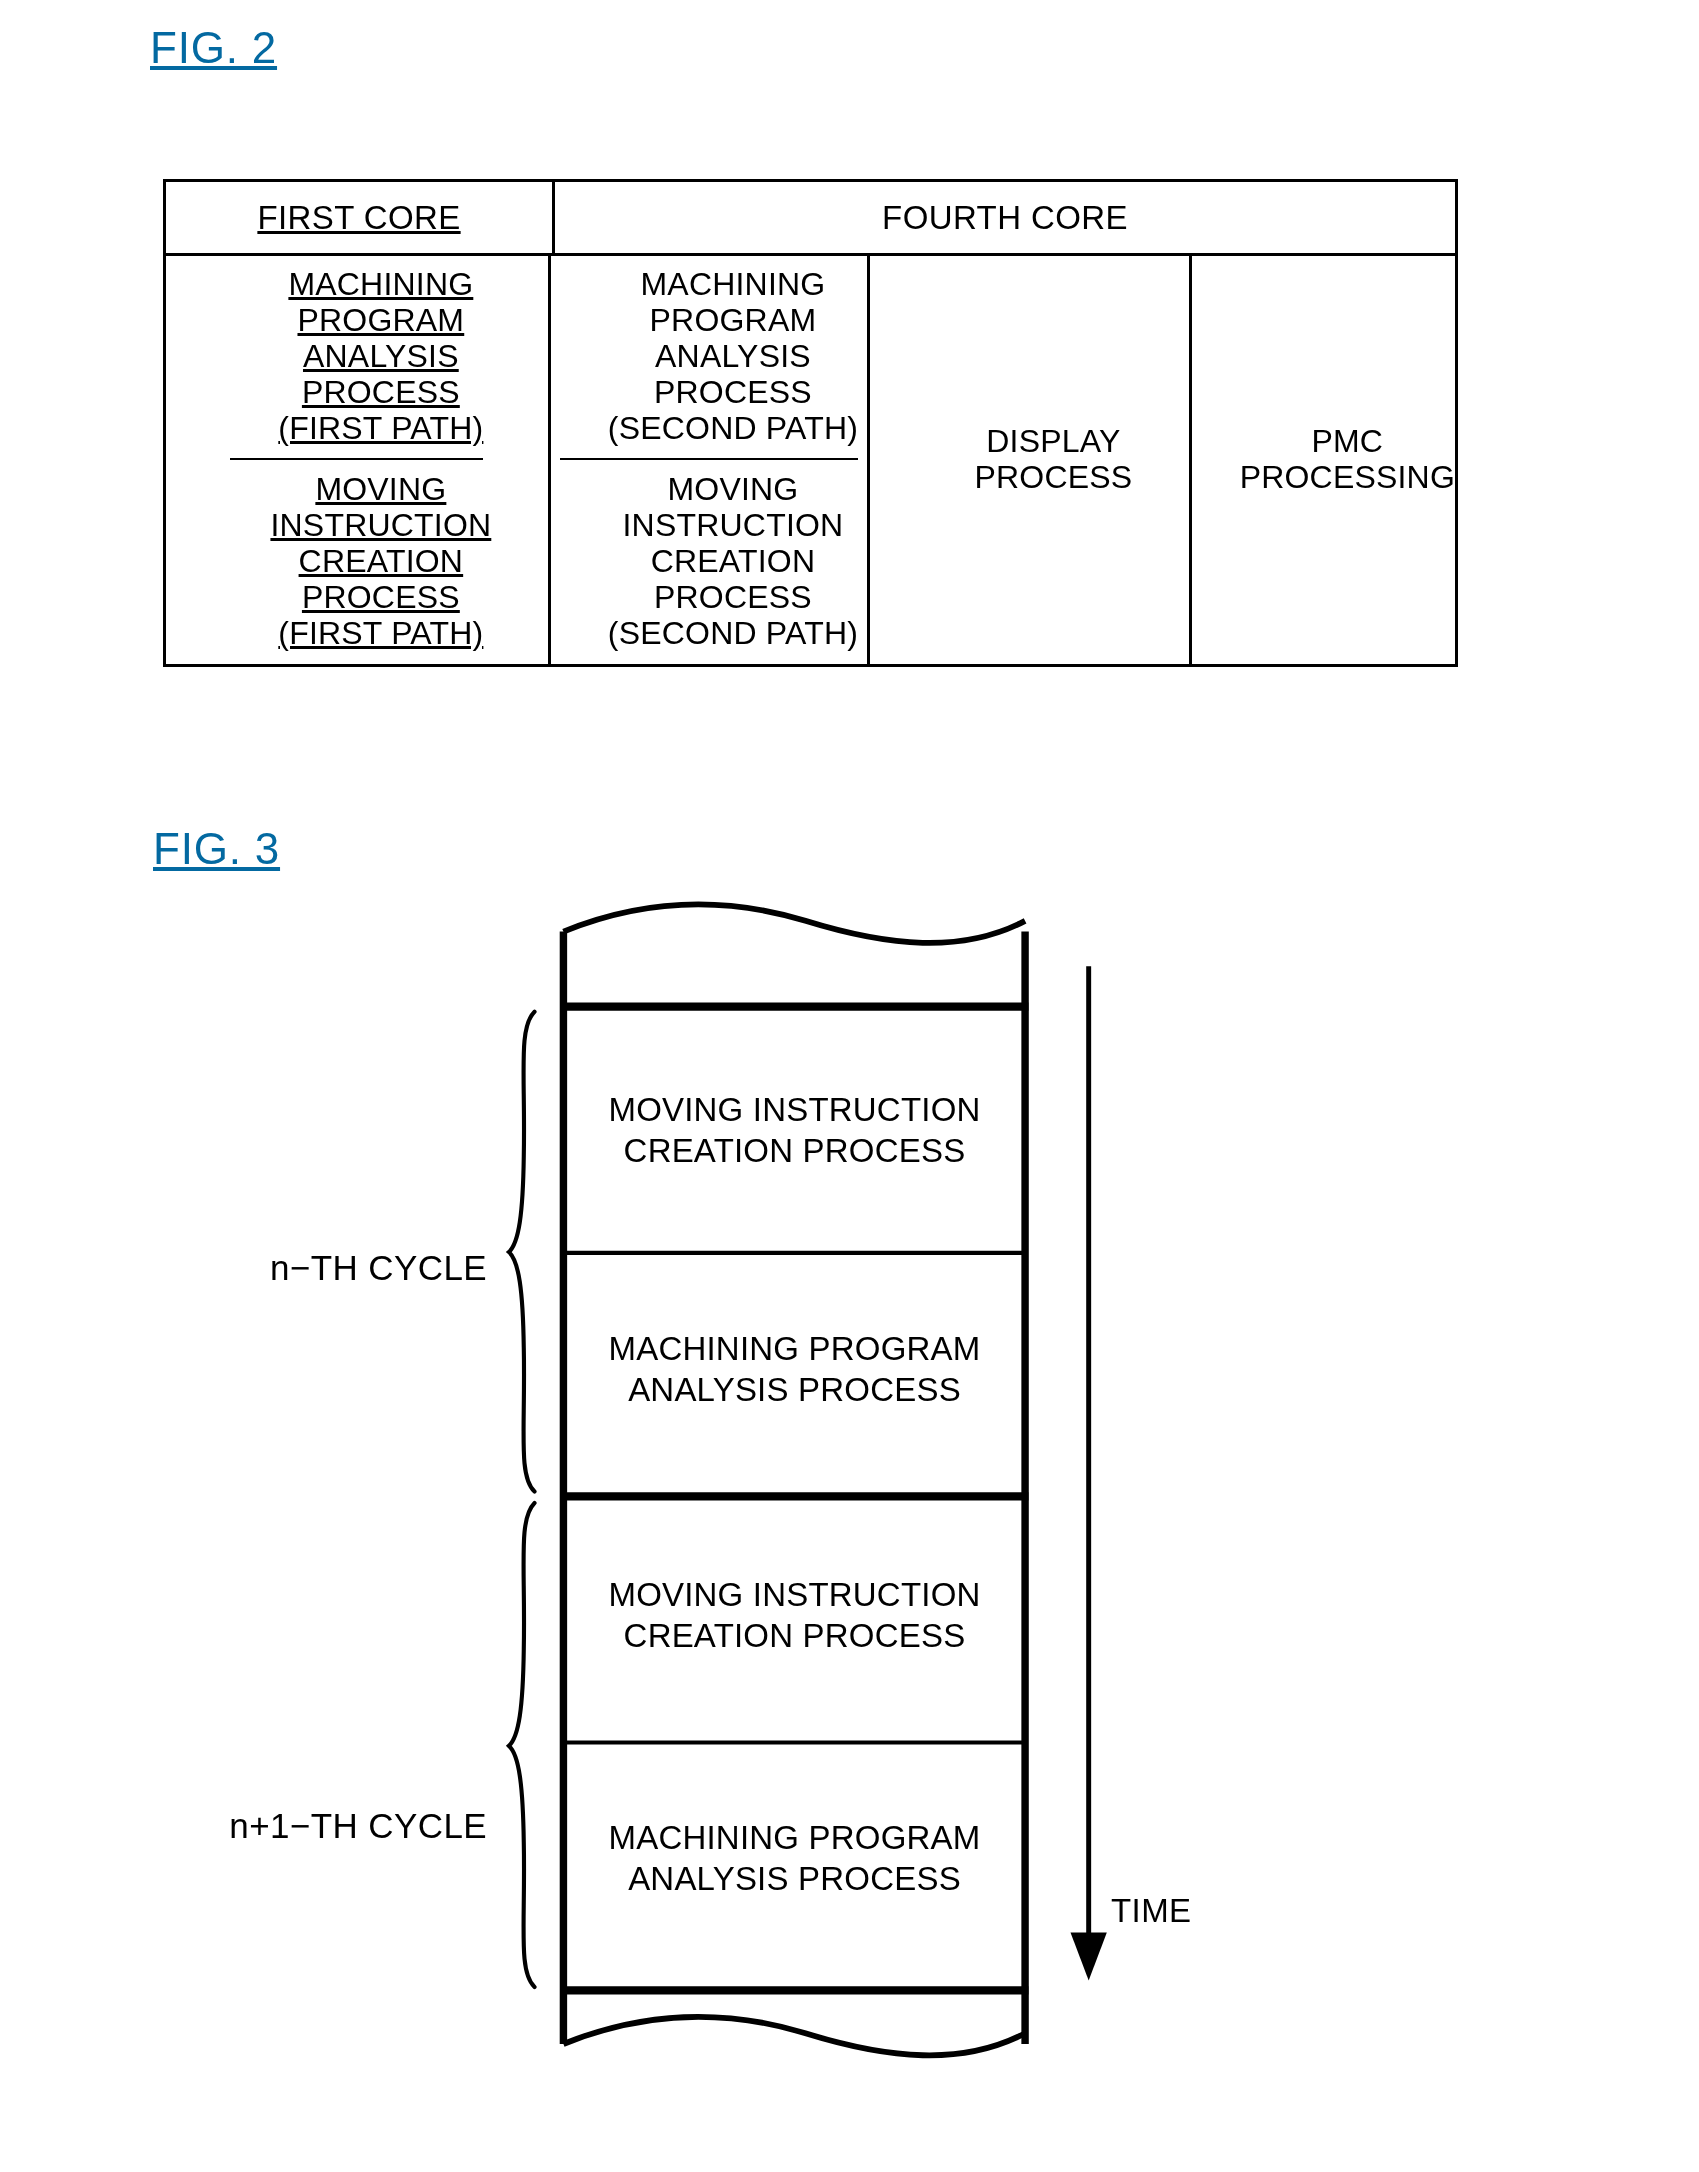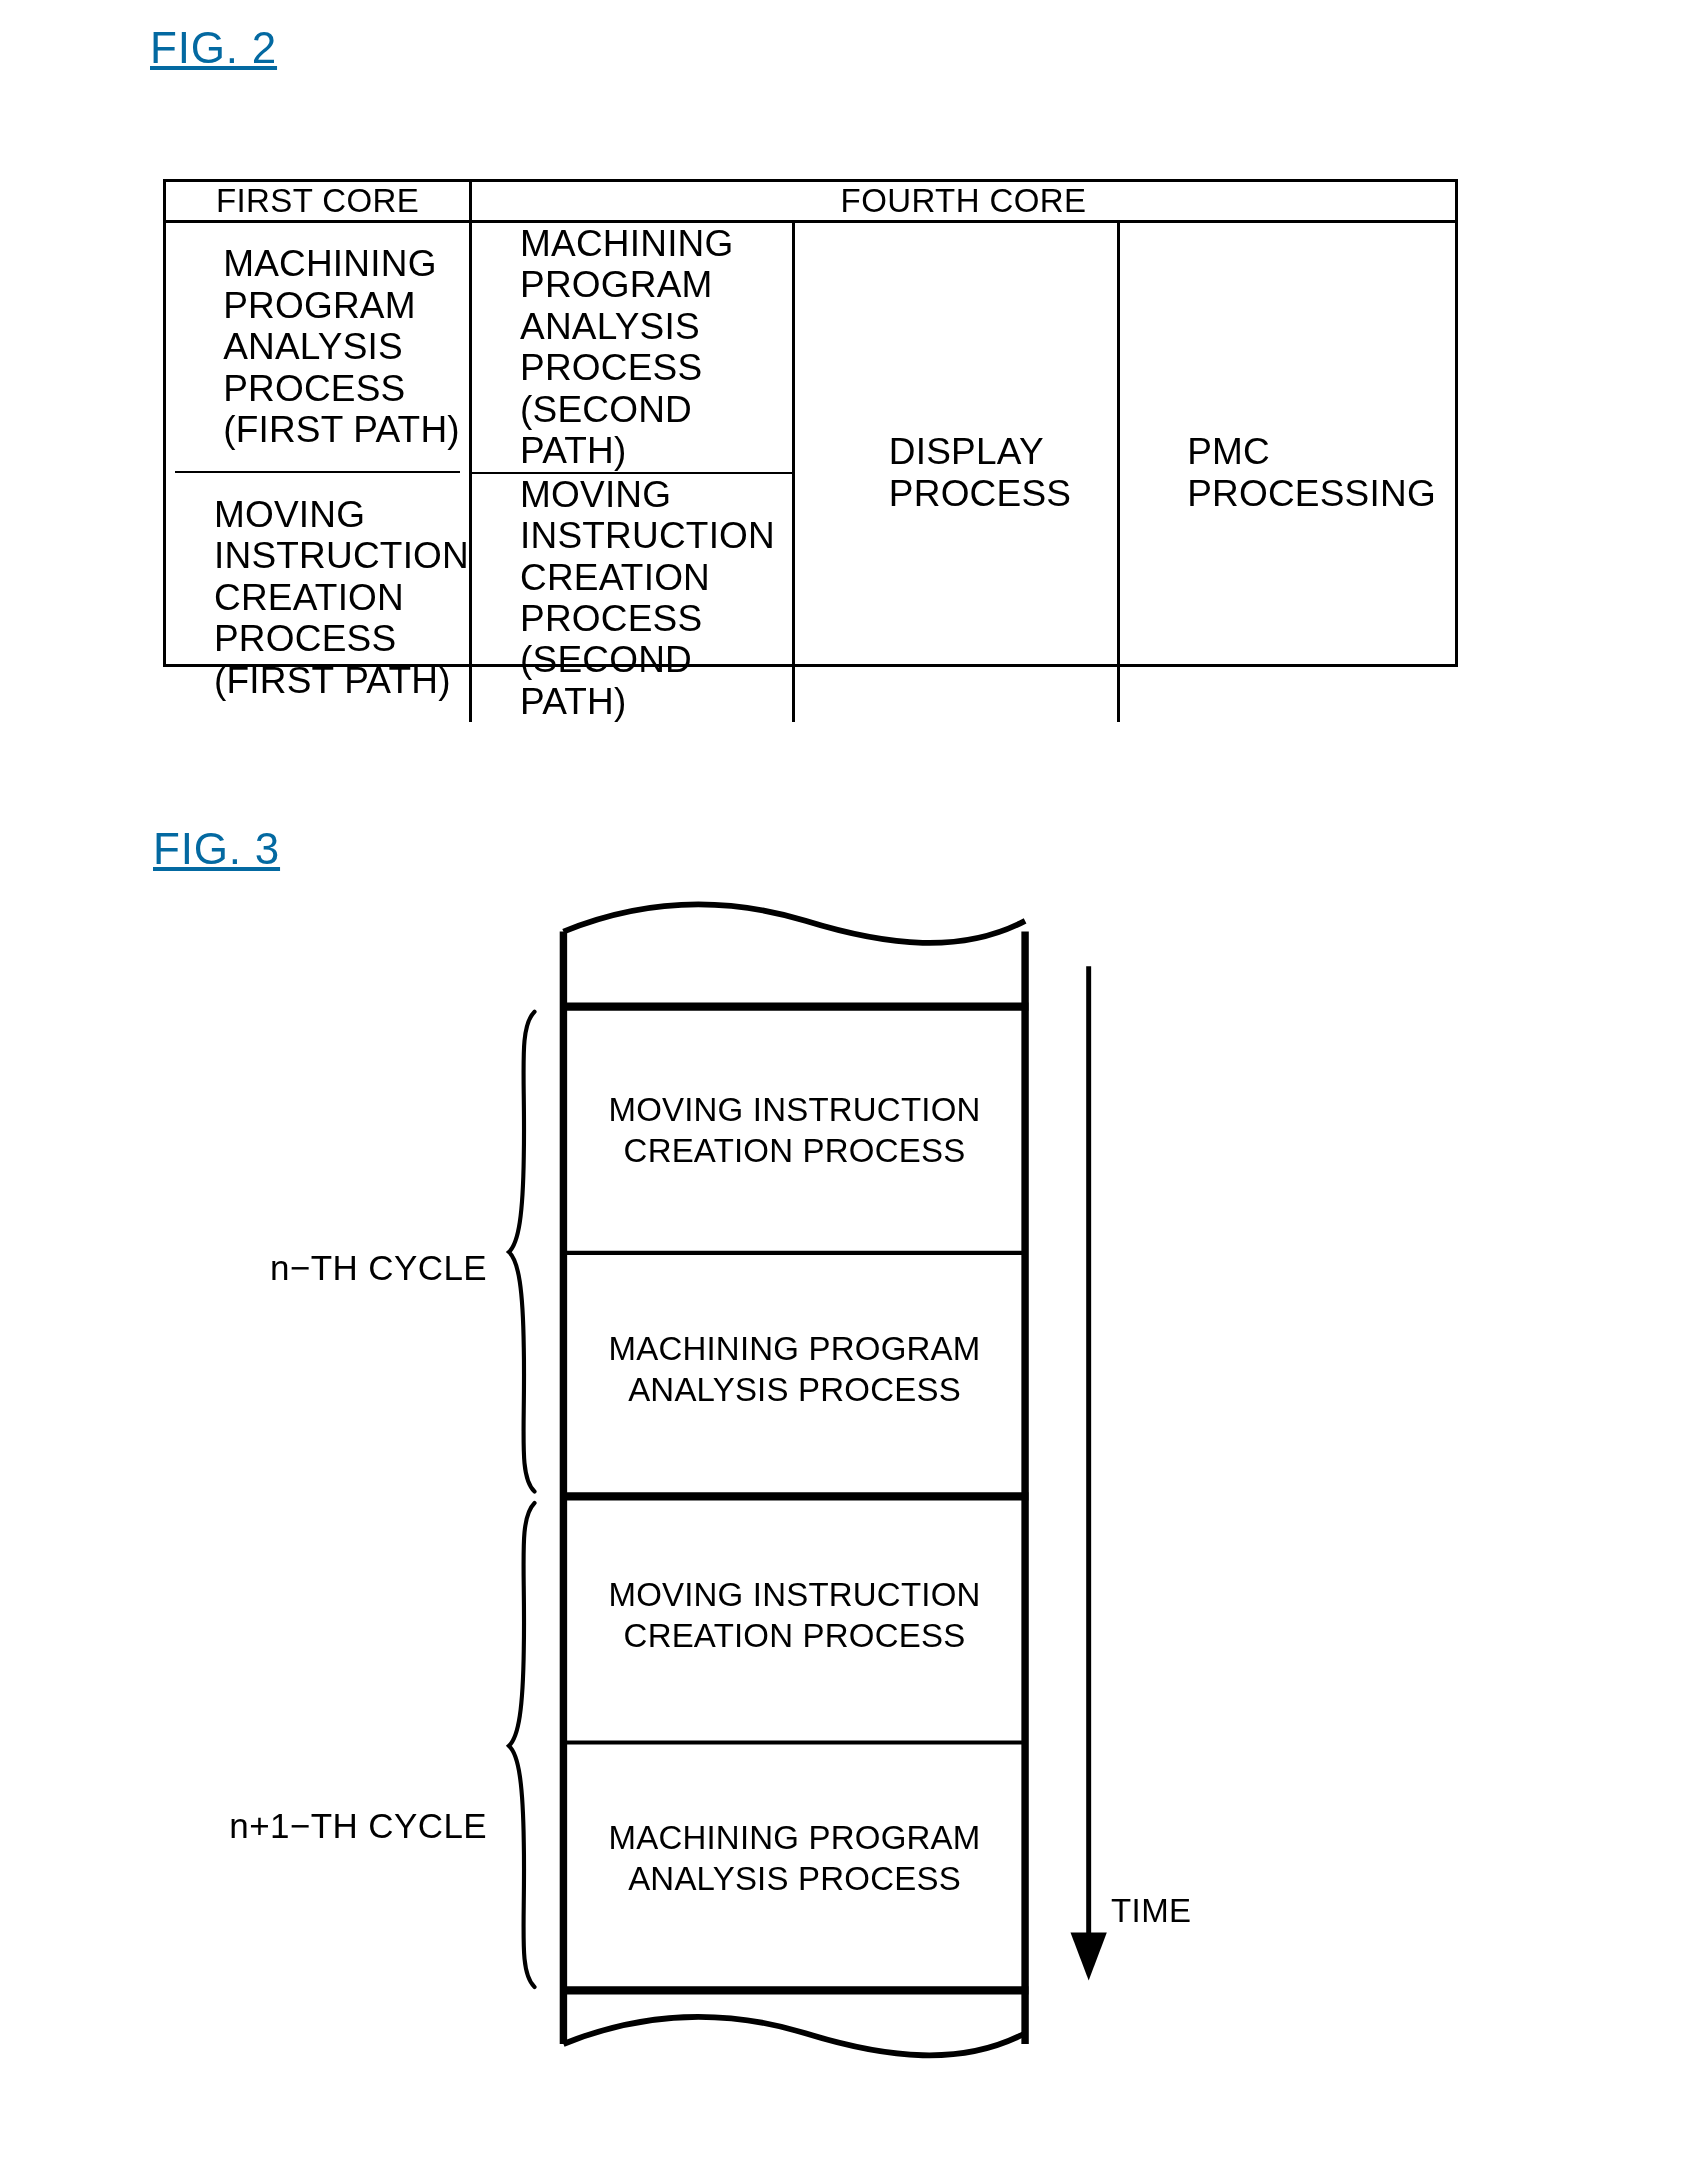"FIRST CORE" .c1 { text-decoration: none -> underline; width: 306px -> 389px }
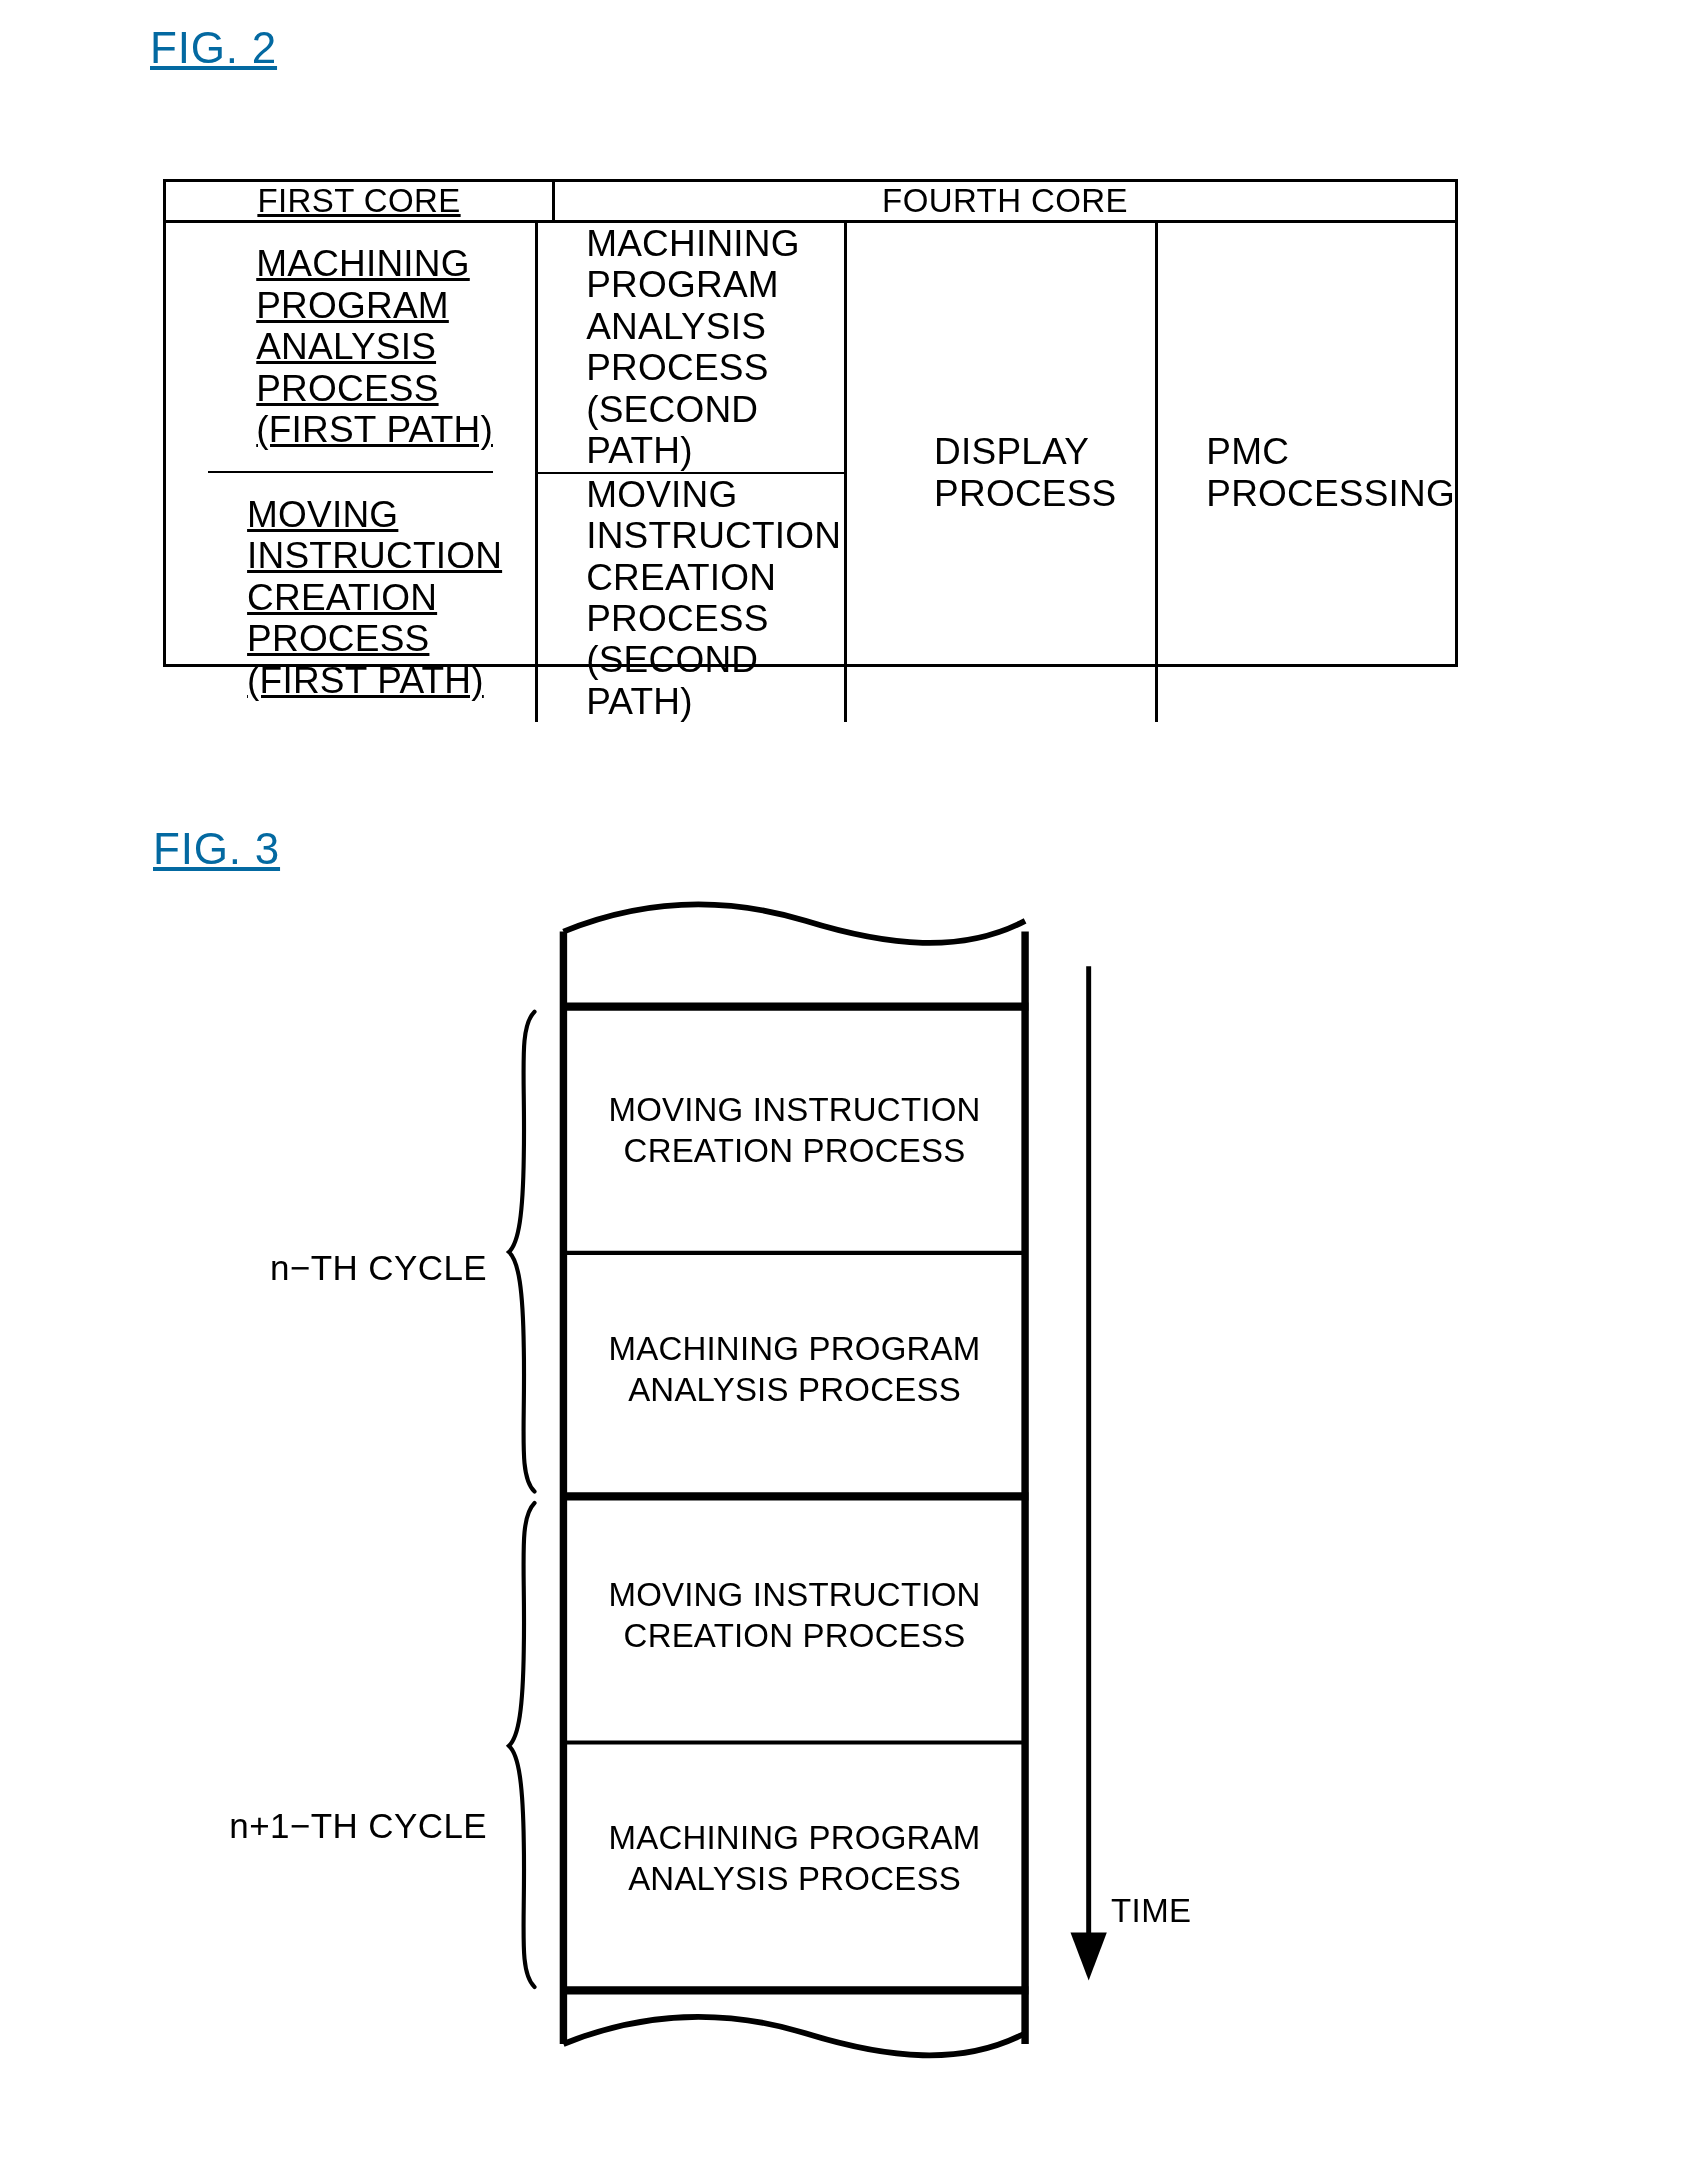"MACHINING" .cell-text { font-size: 37px -> 32px; text-align: left -> center }
